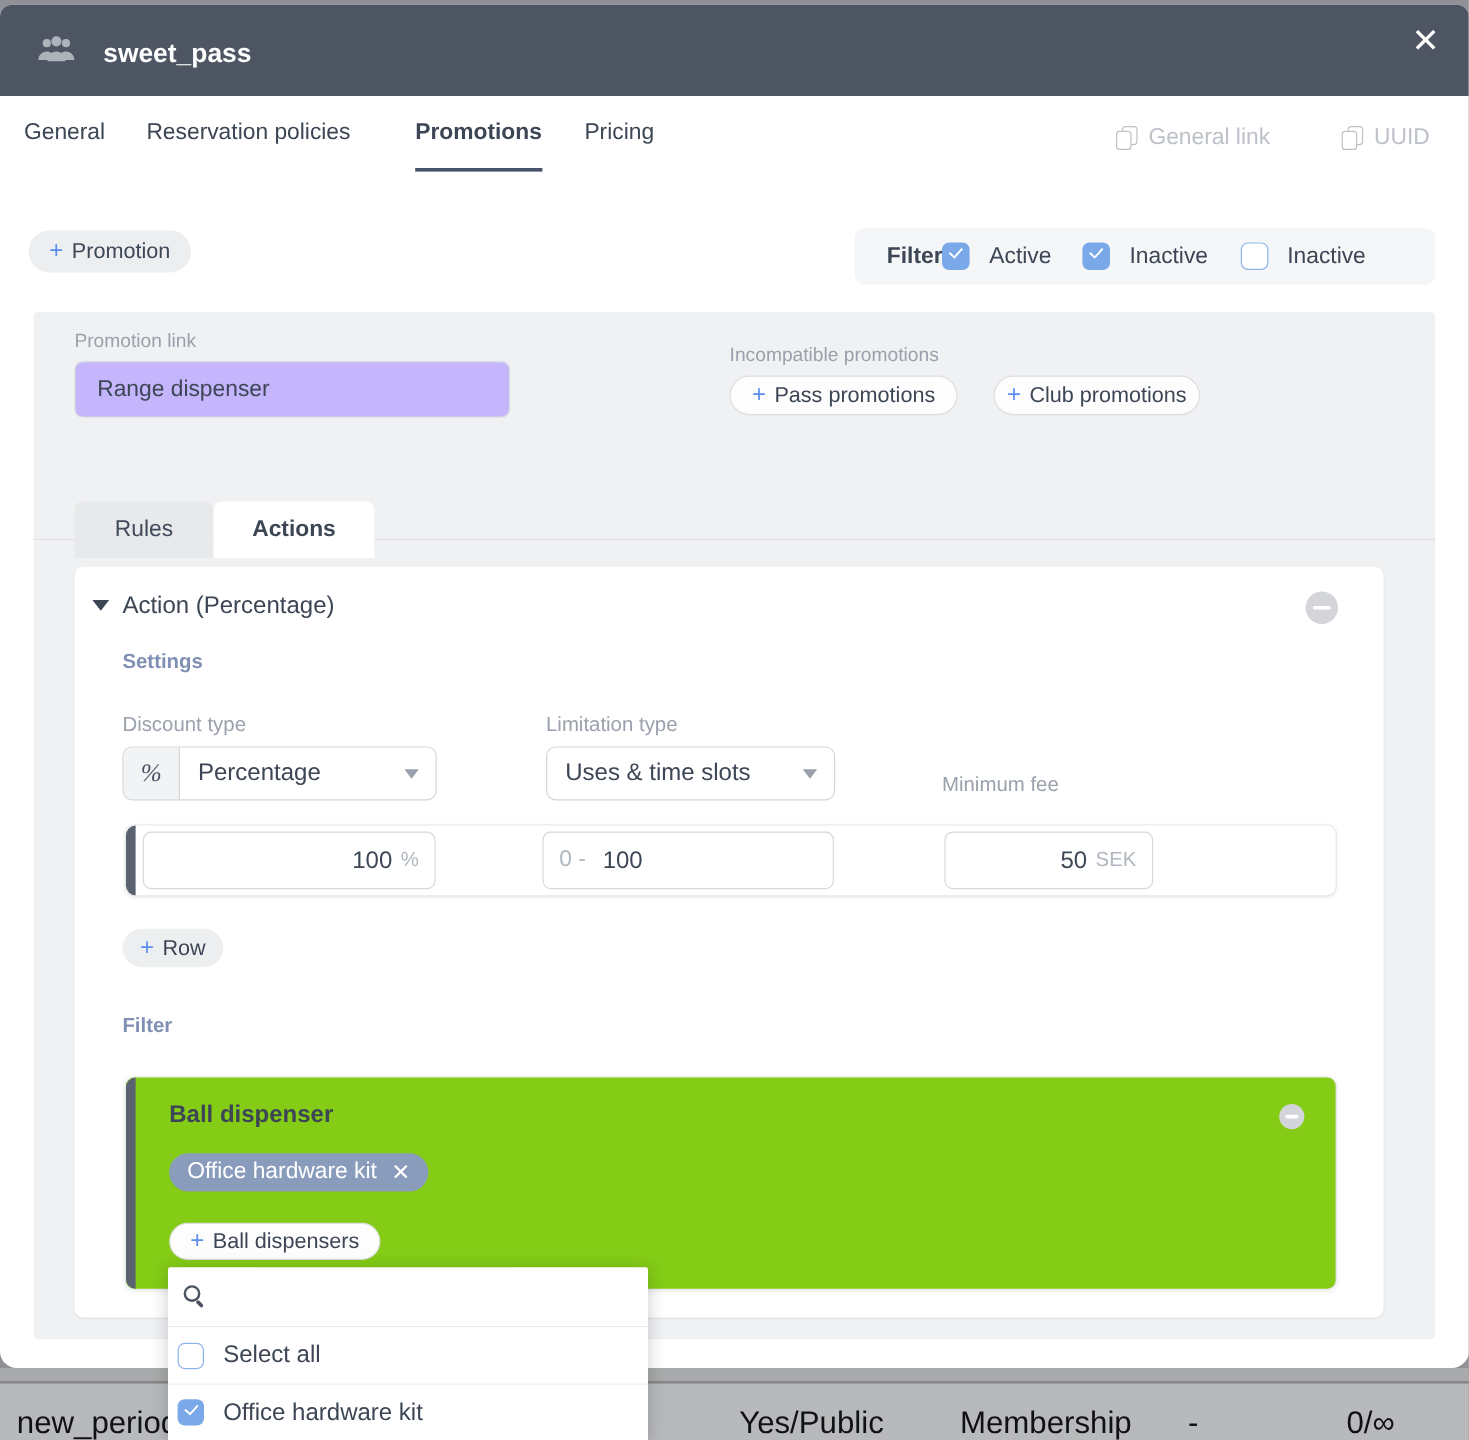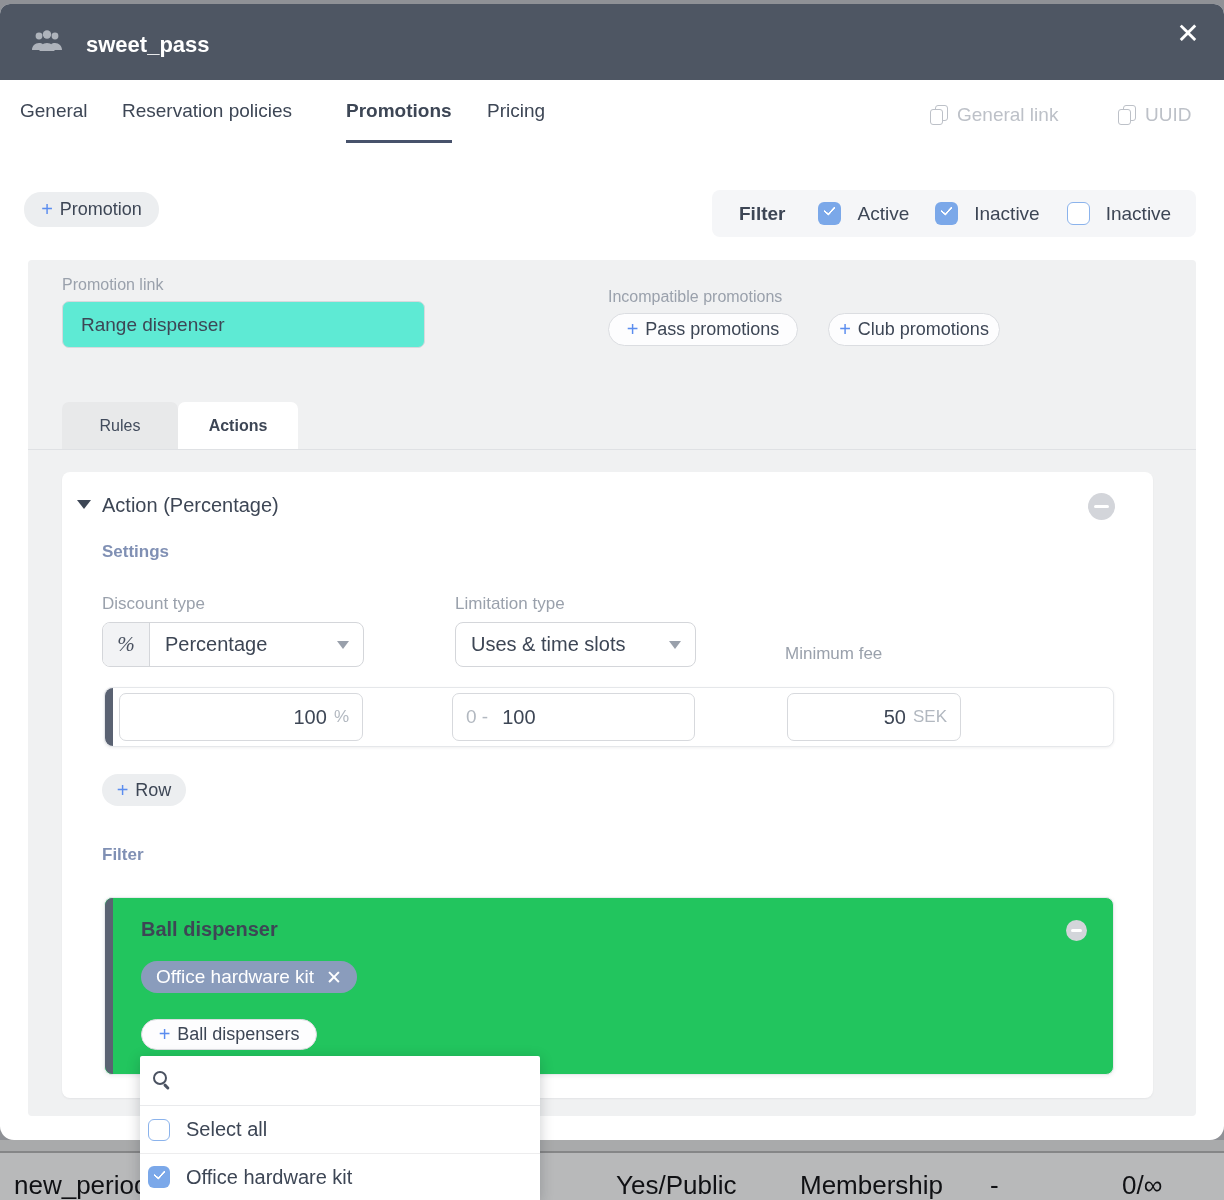"Active" .o1 { margin-left: 33px -> none }
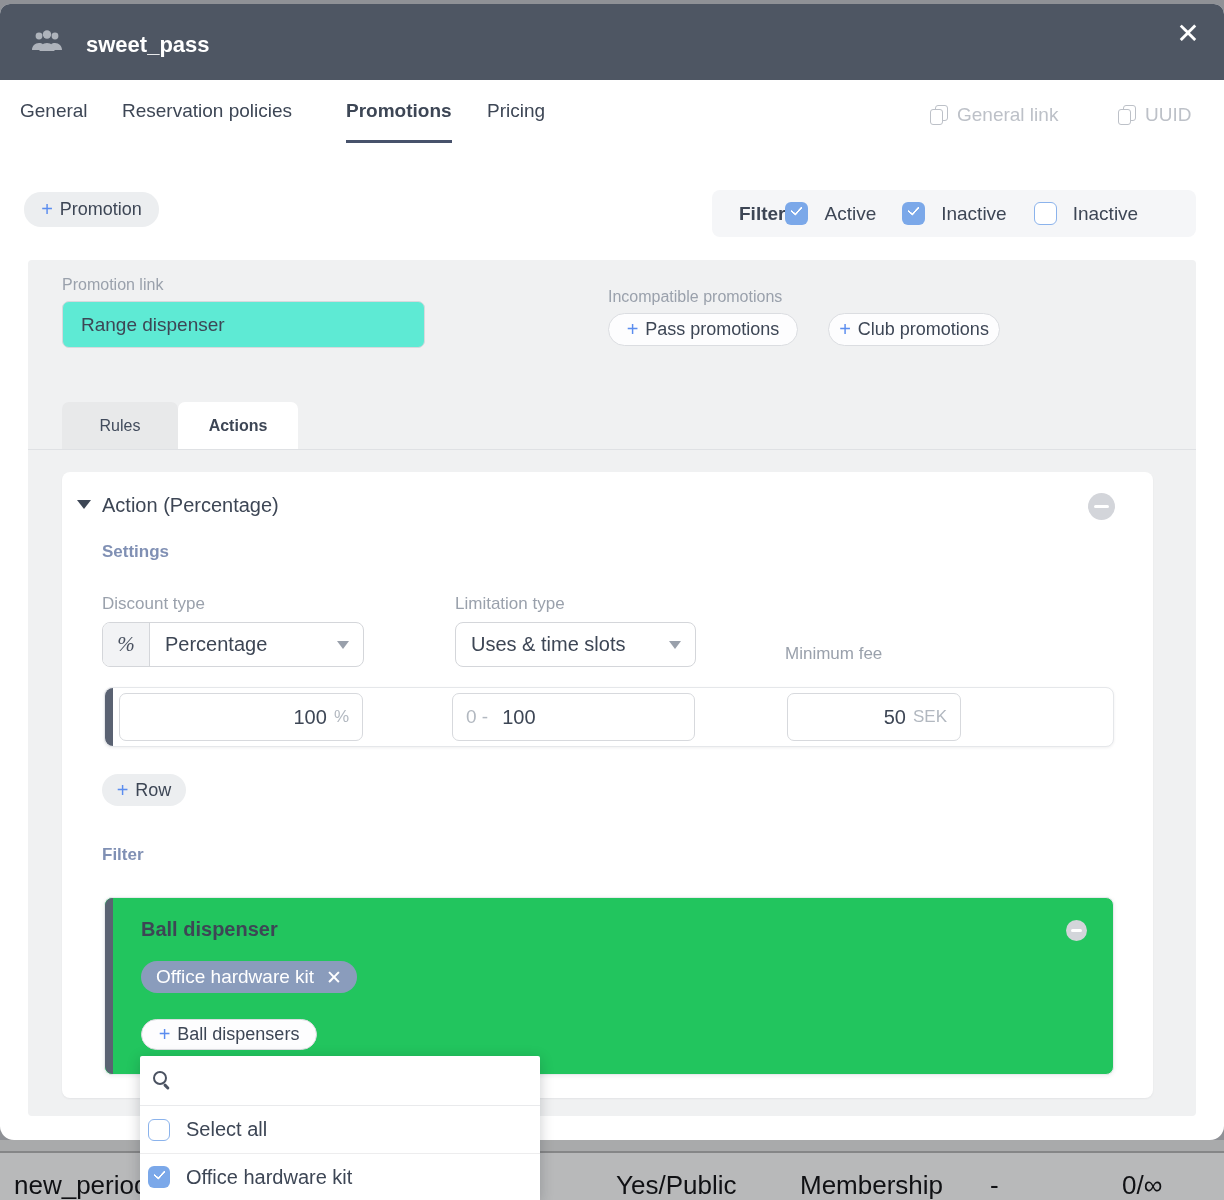"Range dispenser" .name-input { background: #5eead4 -> #c4b5fd }
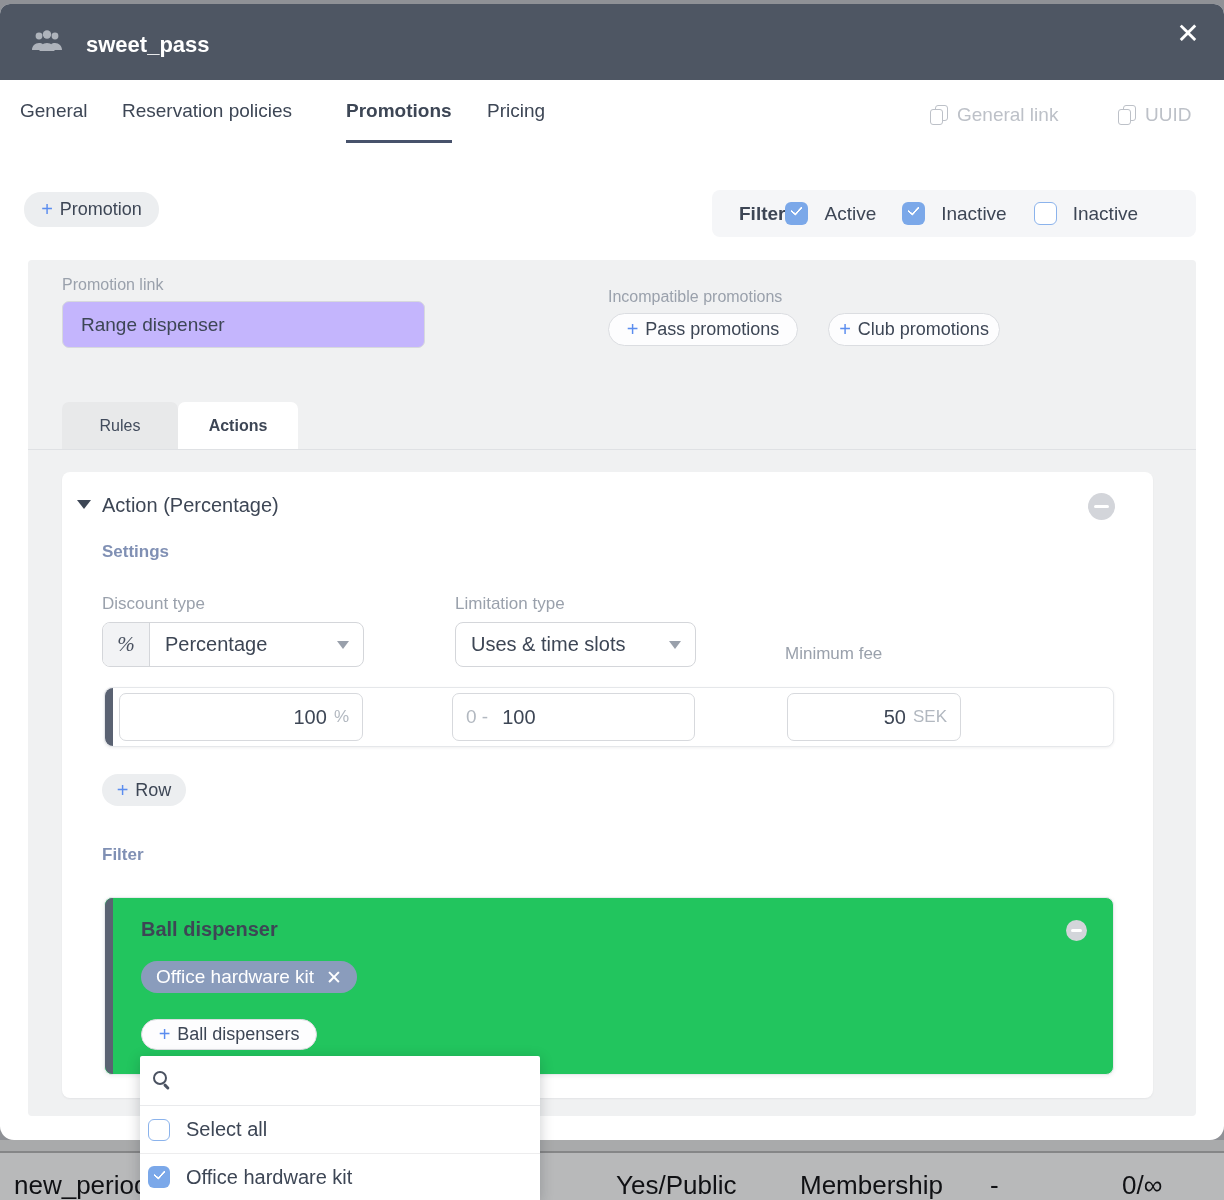"Rules" .inner-tab { font-size: 16px -> 19px; top: 142px -> 158px }
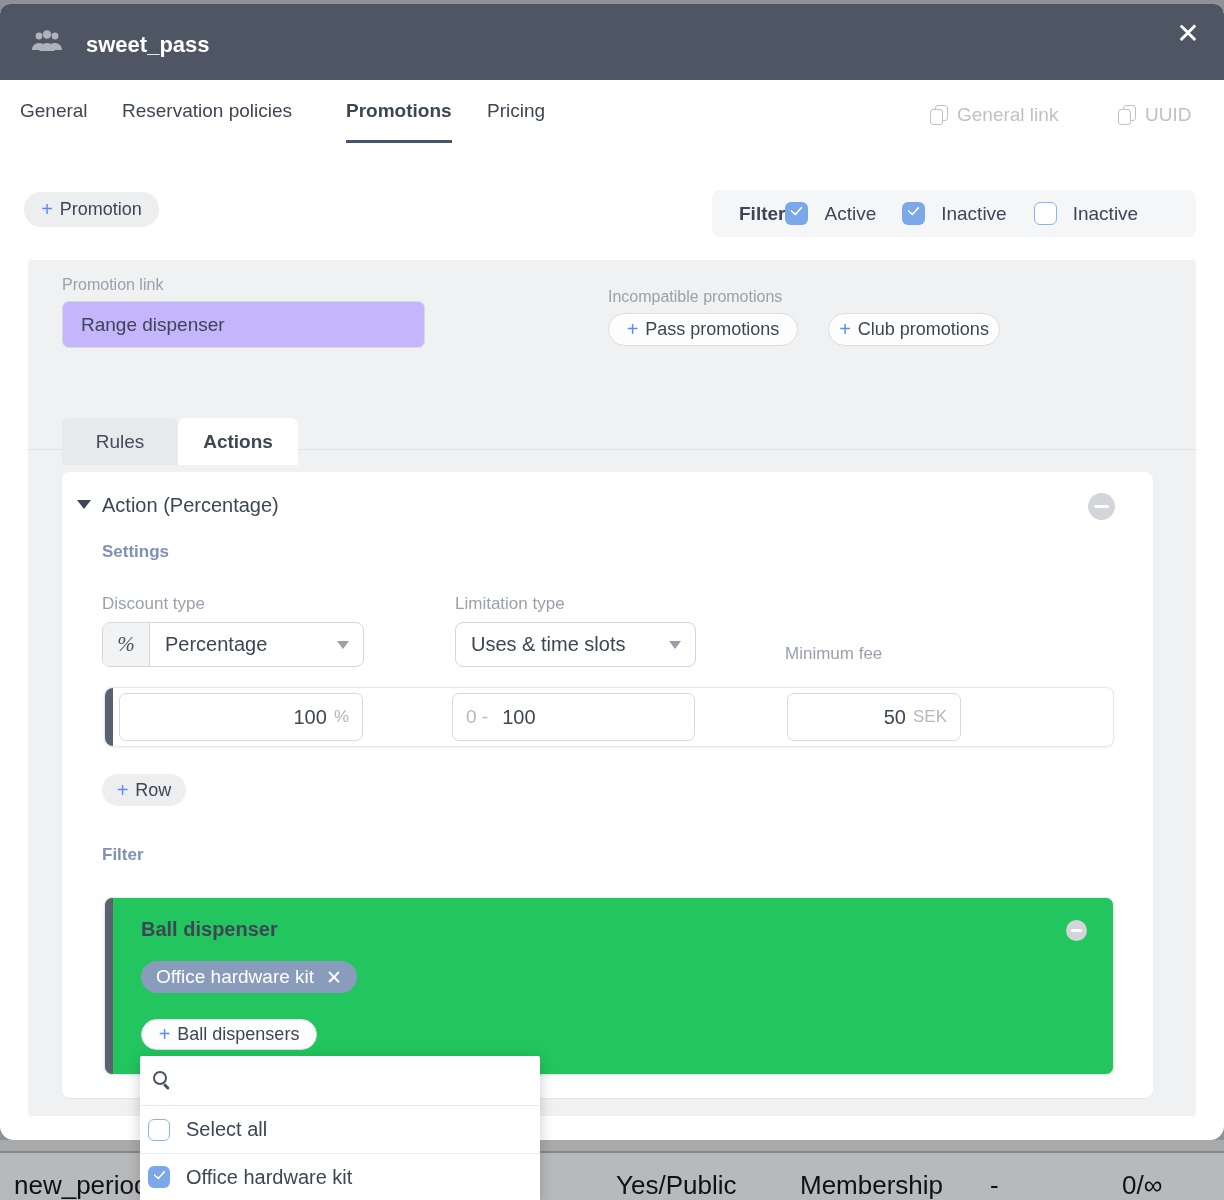"Actions" .tab-actions { width: 120px -> 134px }
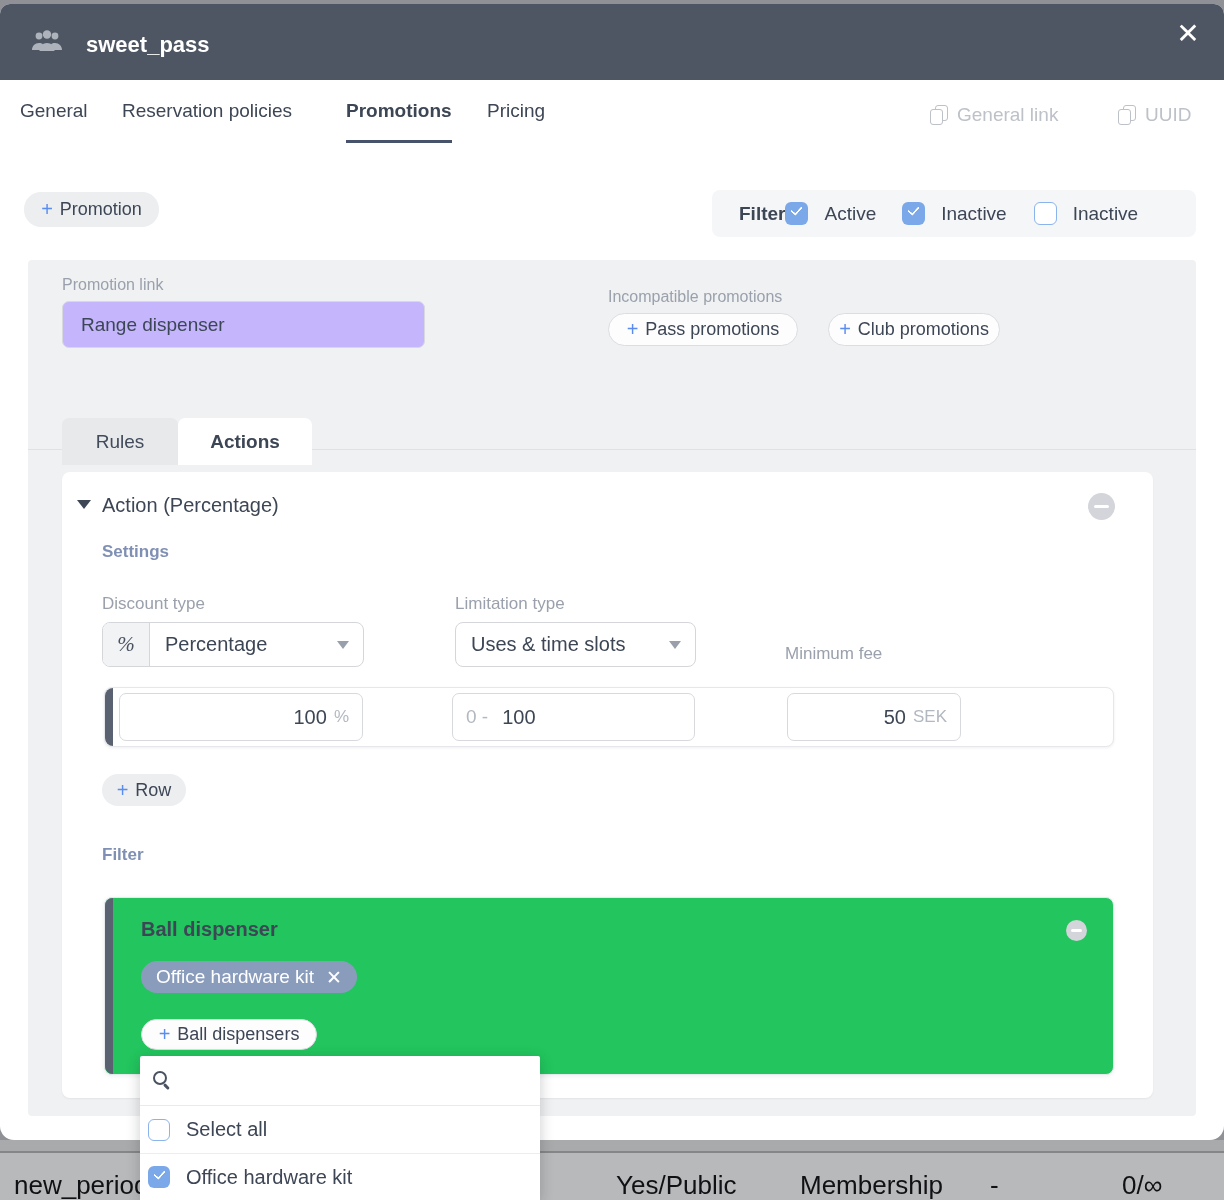"Ball dispenser" .ball-card { background: #22c55e -> #84cc16 }
